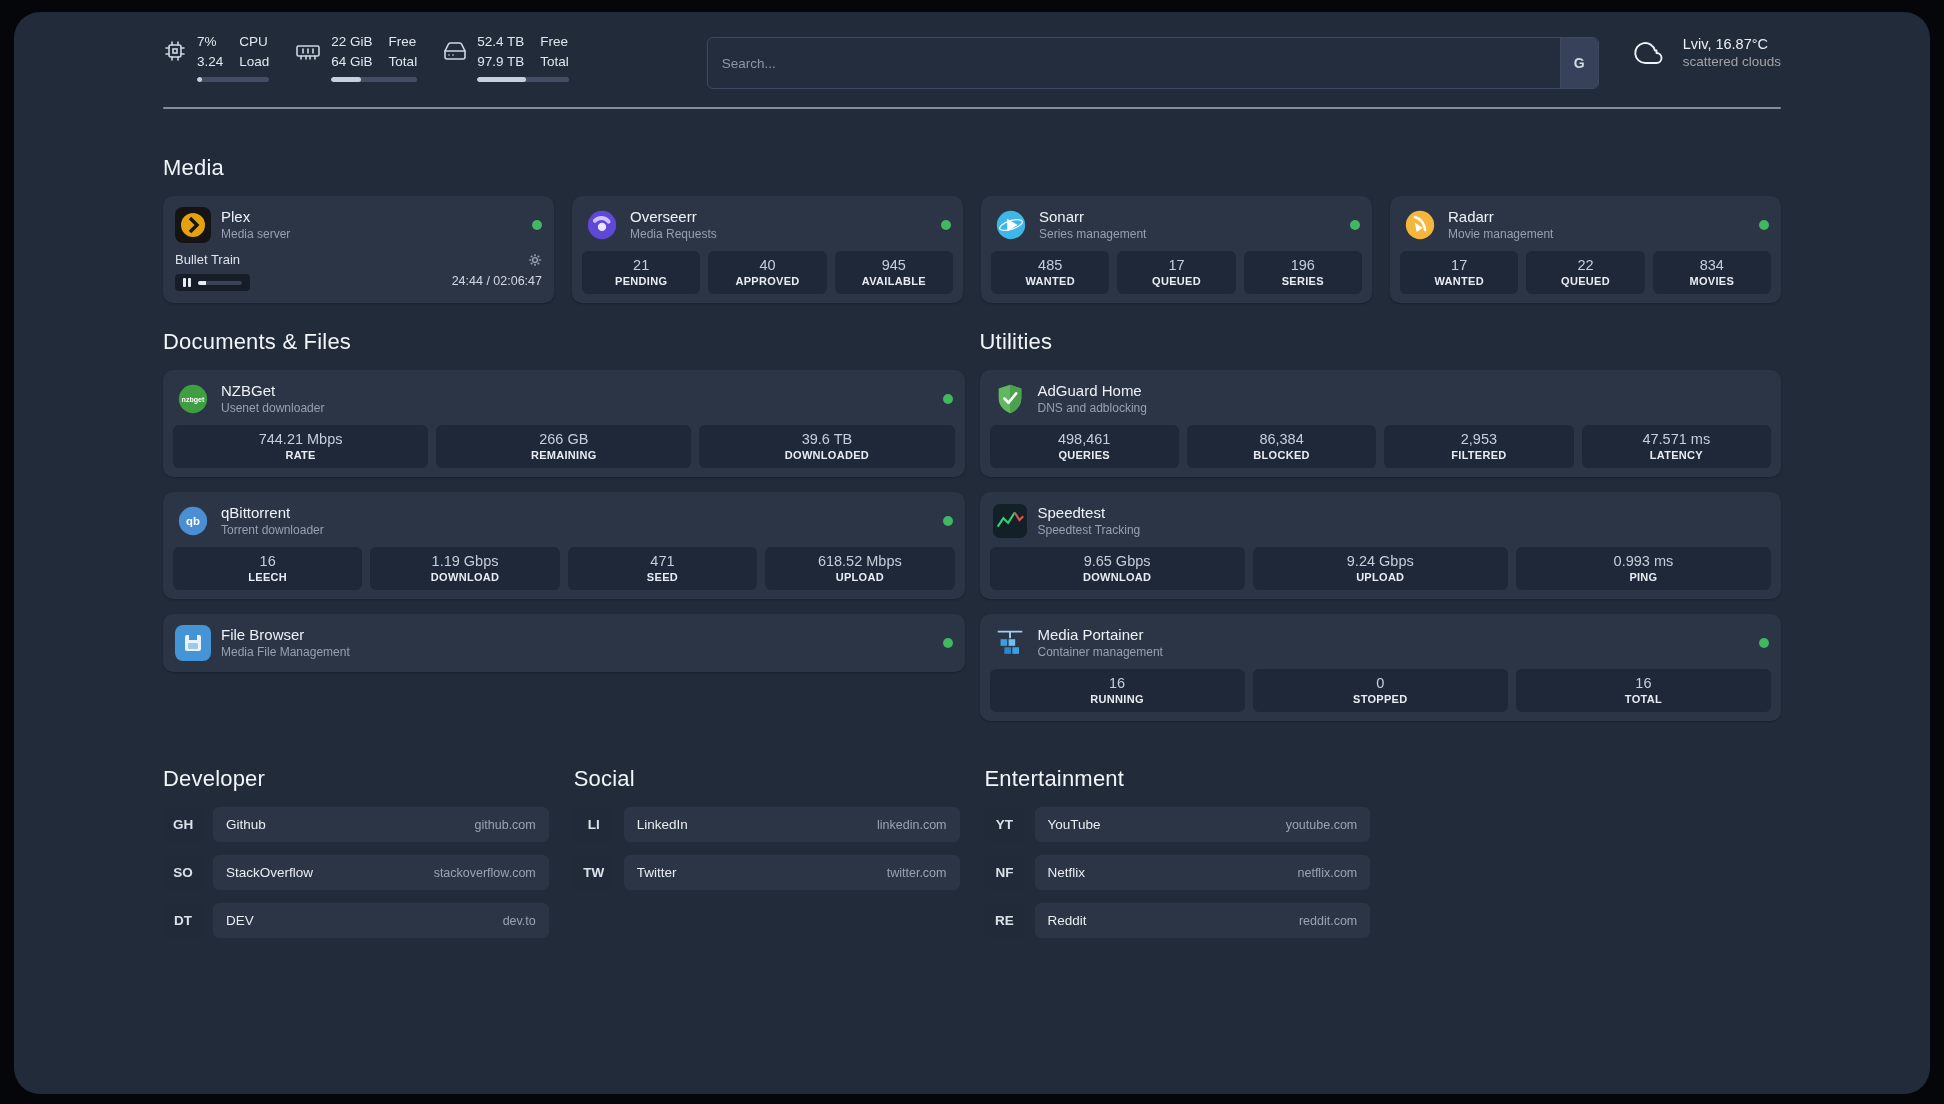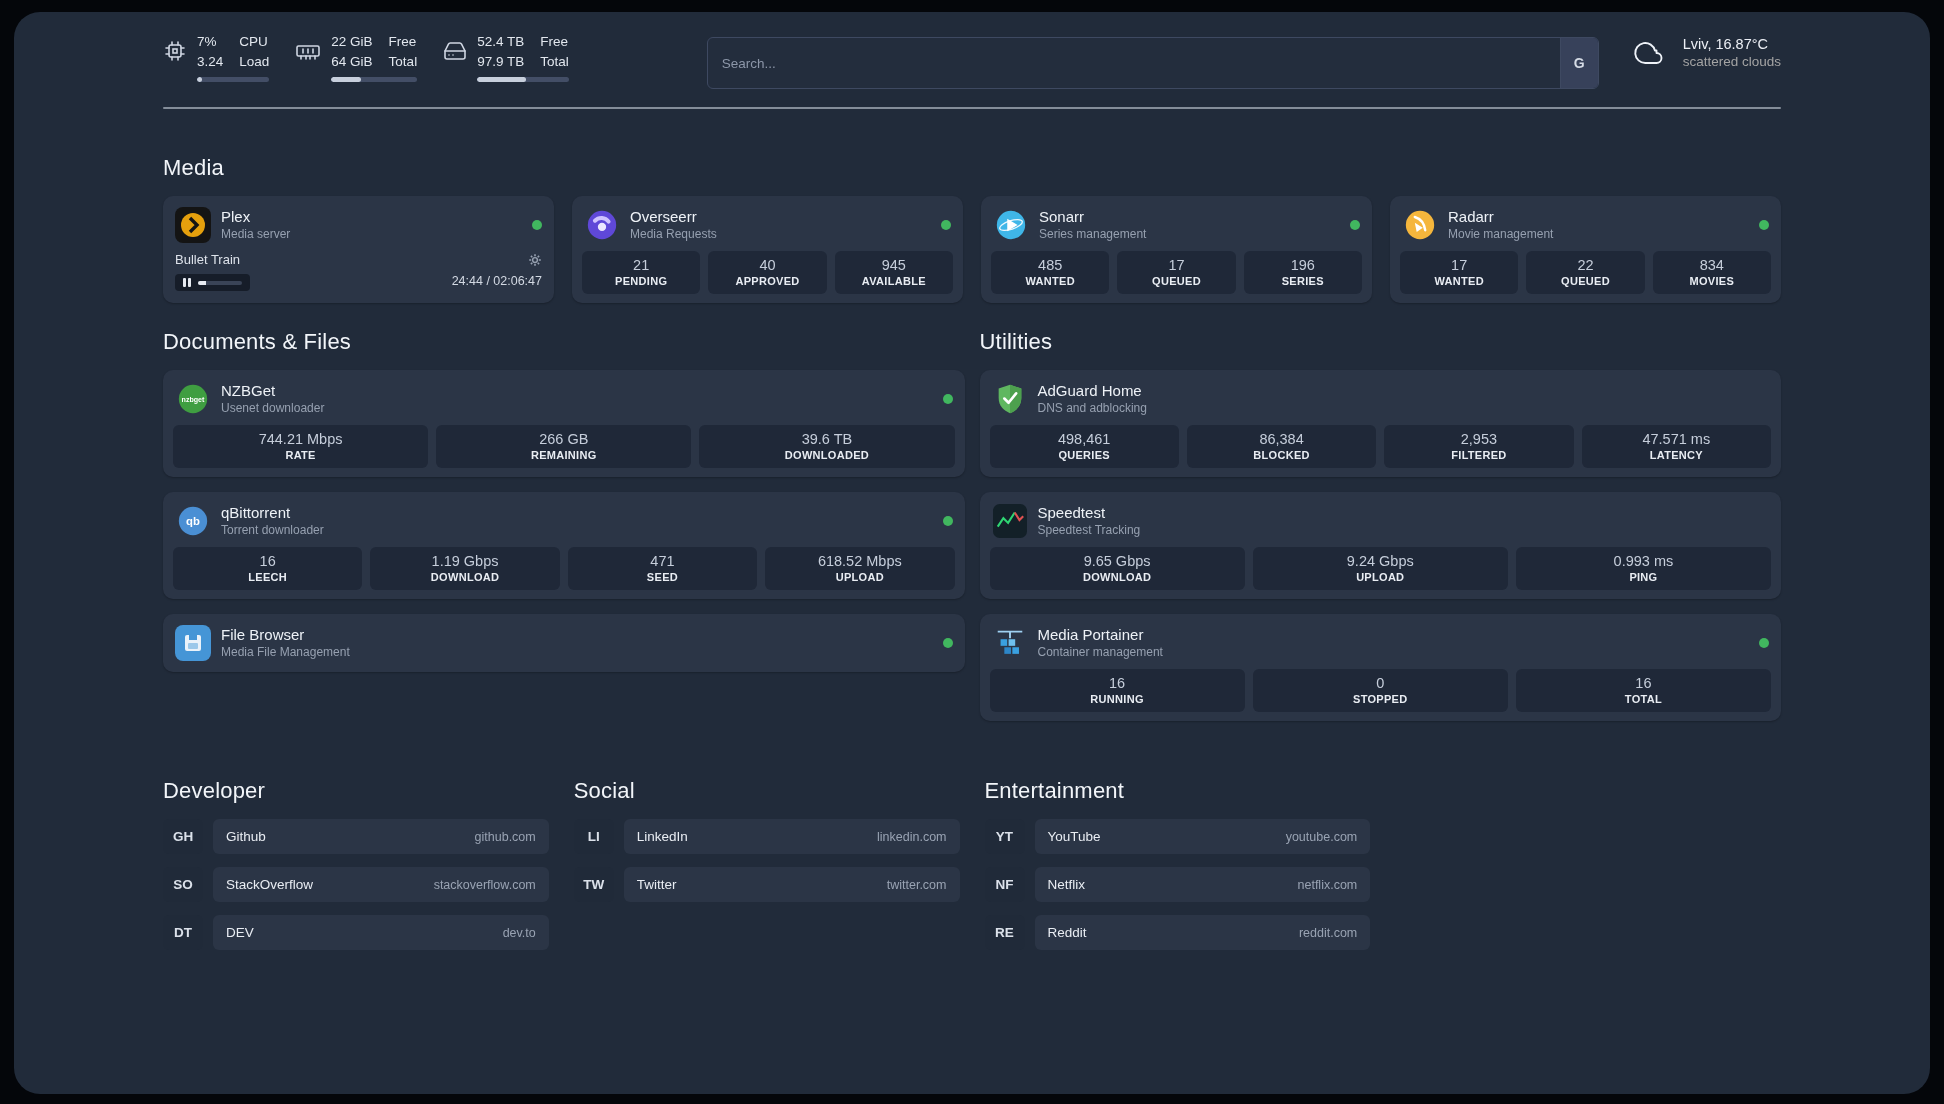"Developer" .bm-grid { margin-top: 42px -> 30px }
